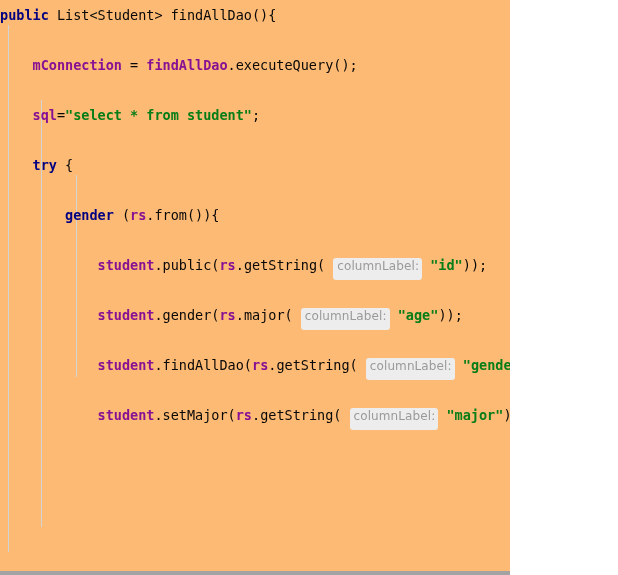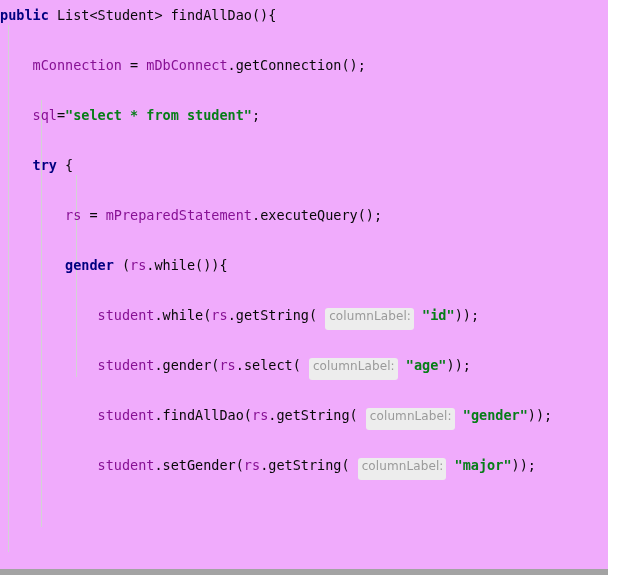"public List<Student> findAllDao(){" #editor { background: #f0abfc -> #fdba74; border-bottom: 6px solid #a3a3a3 -> 4px solid #a3a3a3; width: 608px -> 510px }
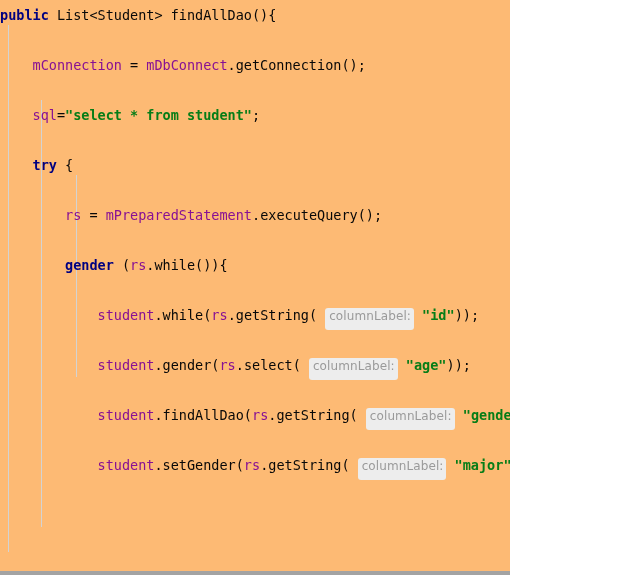"mConnection" .fld { font-weight: normal -> bold }
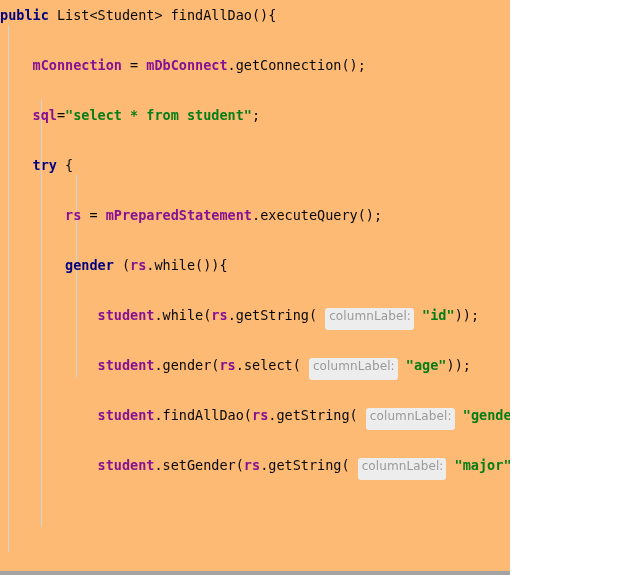"mDbConnect" span.fld { text: mDbConnect -> findAllDao }
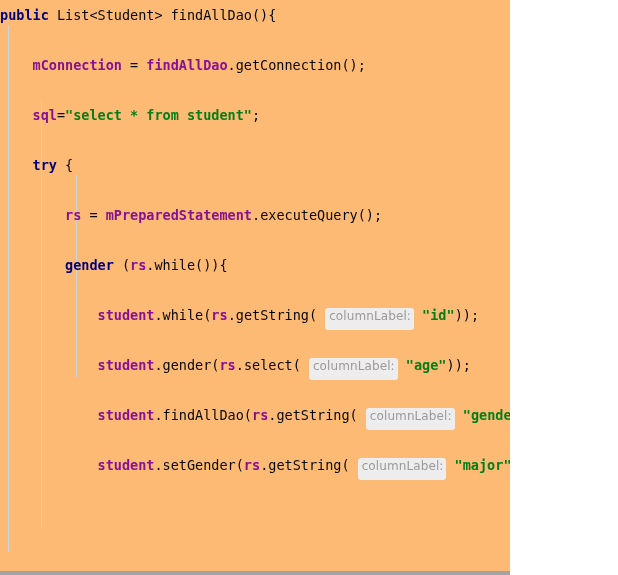".getConnection();" span.plain { text: .getConnection -> .executeQuery }
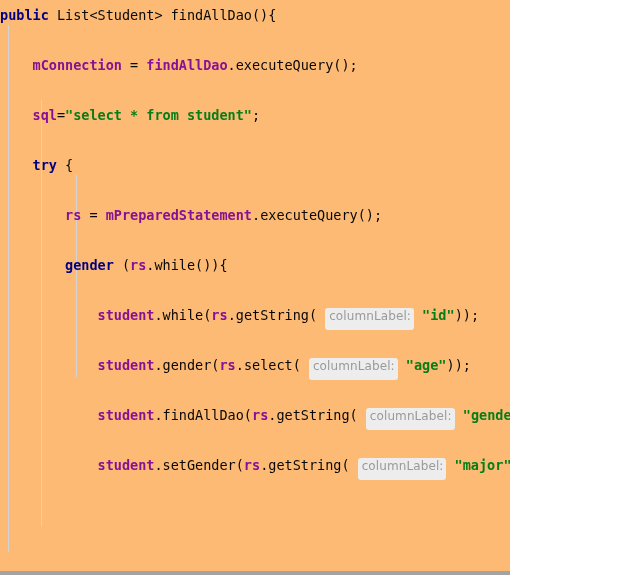"rs = mPreparedStatement.executeQuery();" span.line { html: <span><span> </span><span>rs</span><span> = </span><span>mPreparedStatement</span><span>.executeQuery();</span></span> -> none }
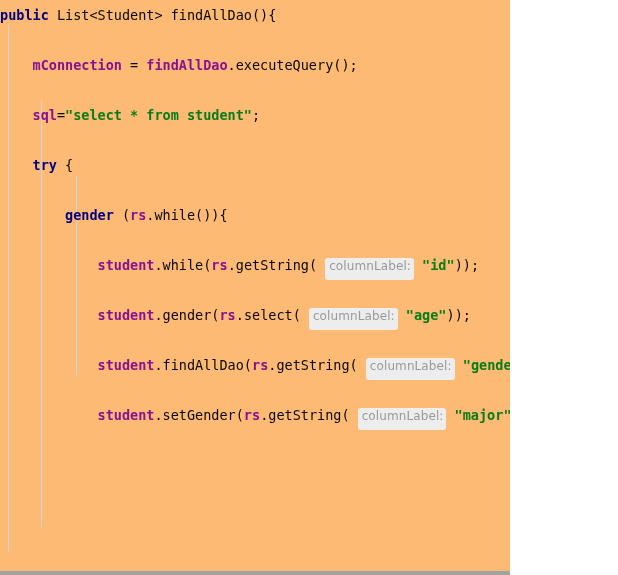".while()){" span.plain { text: .while -> .from }
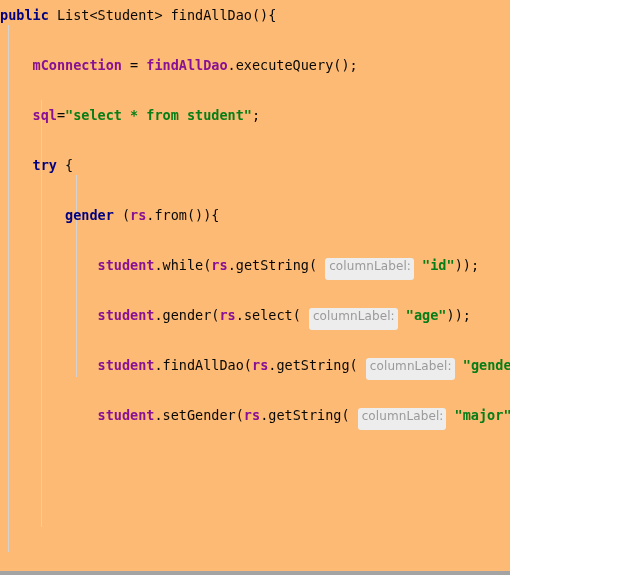".while(" span.plain { text: .while -> .public }
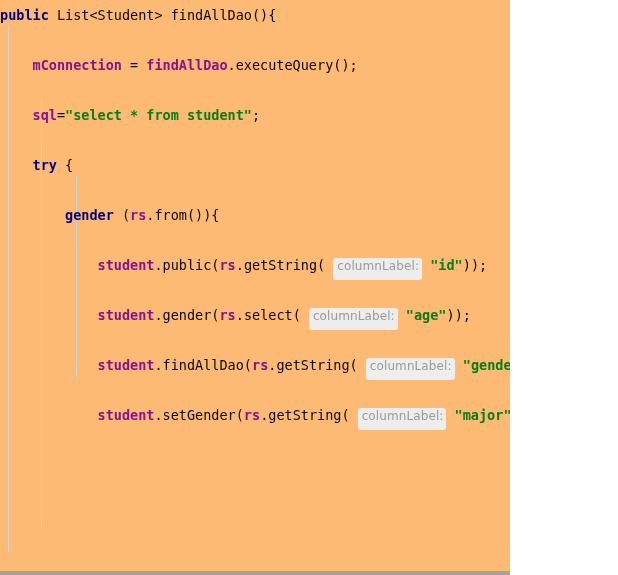".select(" span.plain { text: .select -> .major }
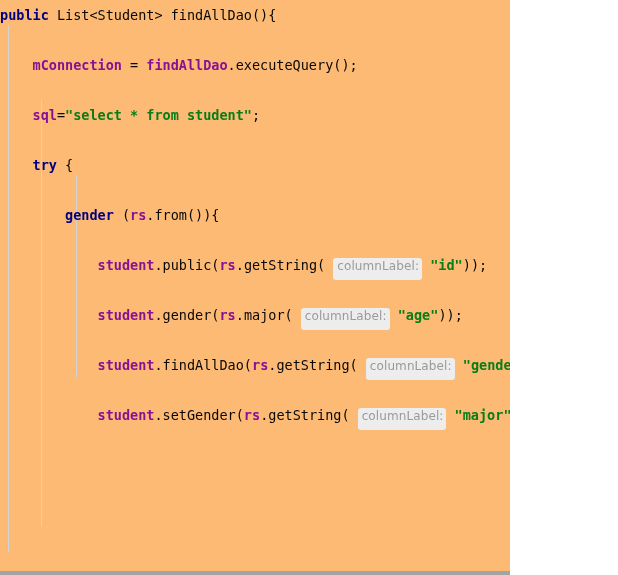".setGender(" span.plain { text: .setGender -> .setMajor }
